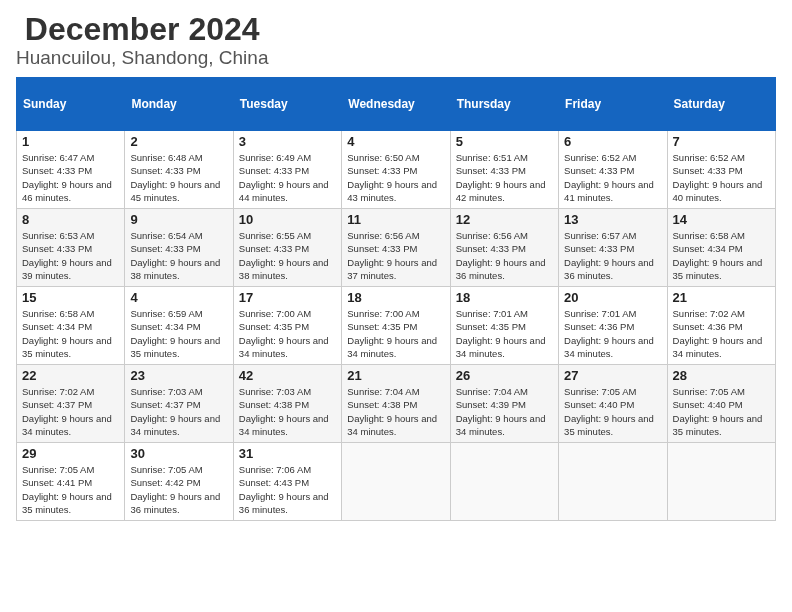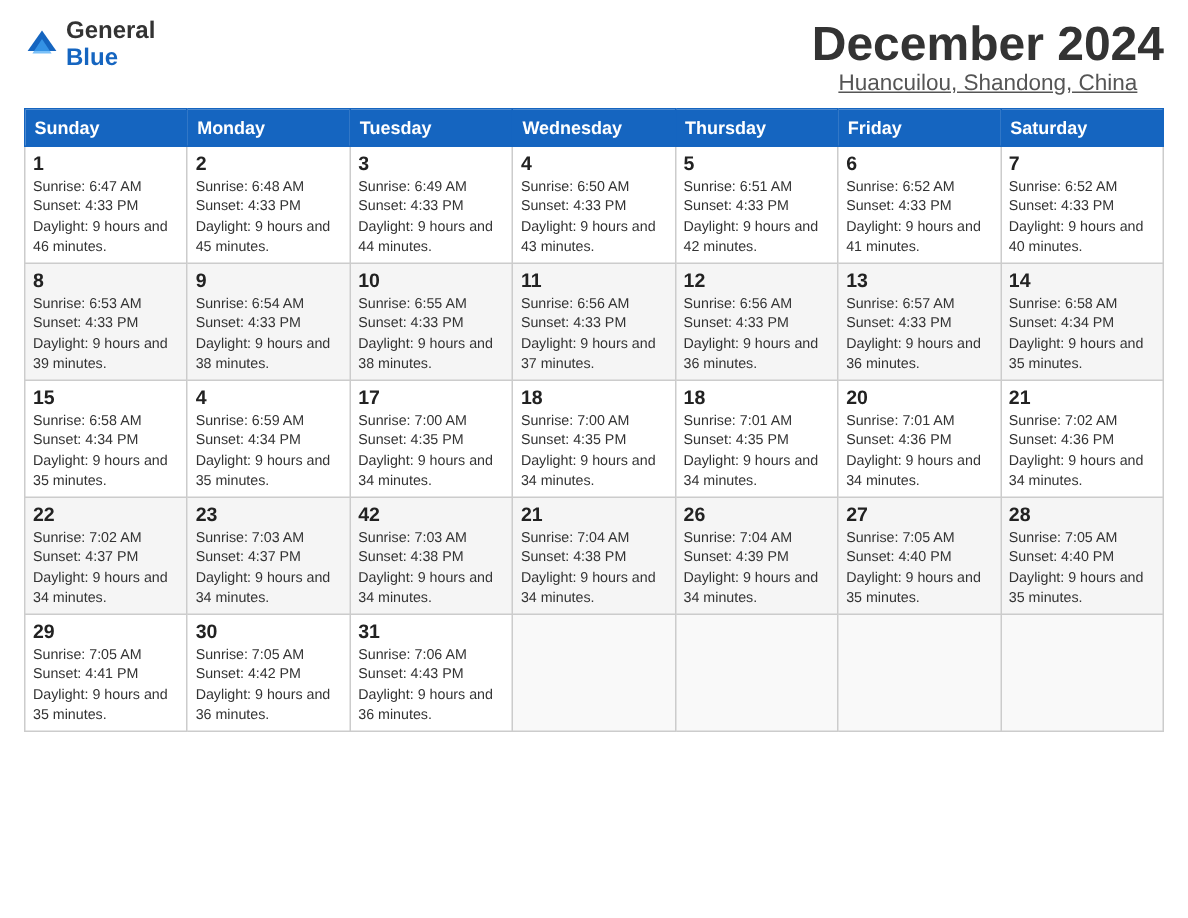"General" div.logo { html: <div> <svg> <polygon></polygon> <polygon></polygon> </svg> <div> <span>General</span><br> <span>Blue</span> </div> </div> -> none }
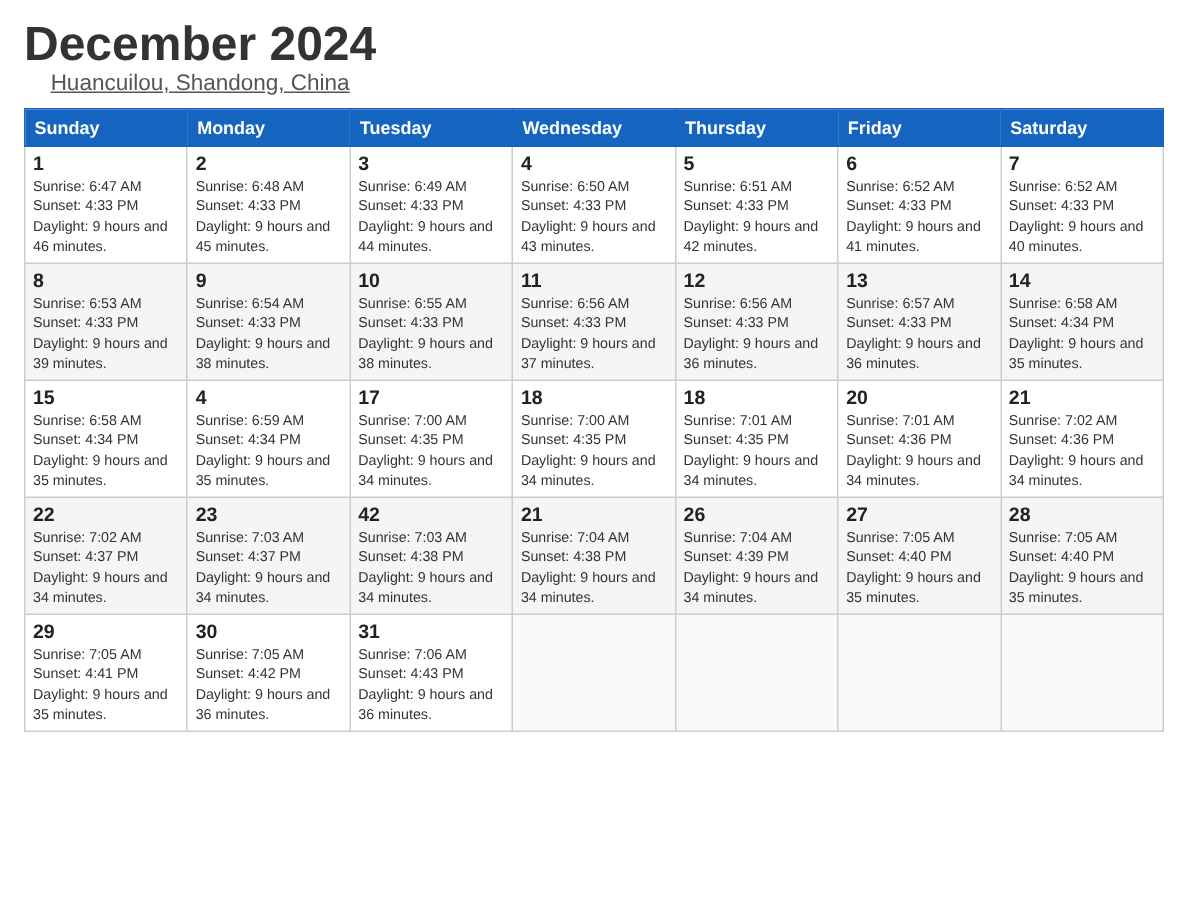"Huancuilou, Shandong, China" .subtitle { font-size: 15px -> 19px; text-decoration: underline -> none }
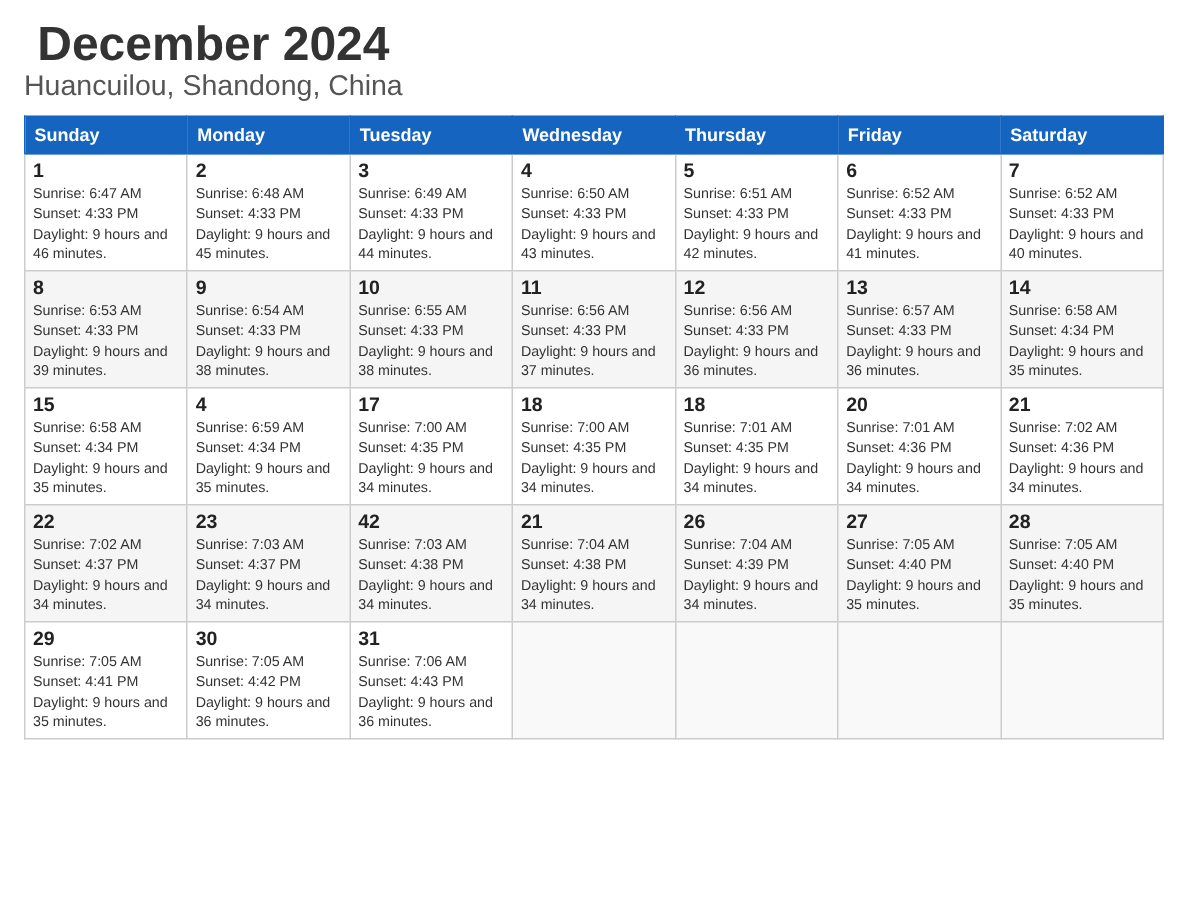"Sunday" .calendar th { padding: 5px 6px -> 19px 6px }
